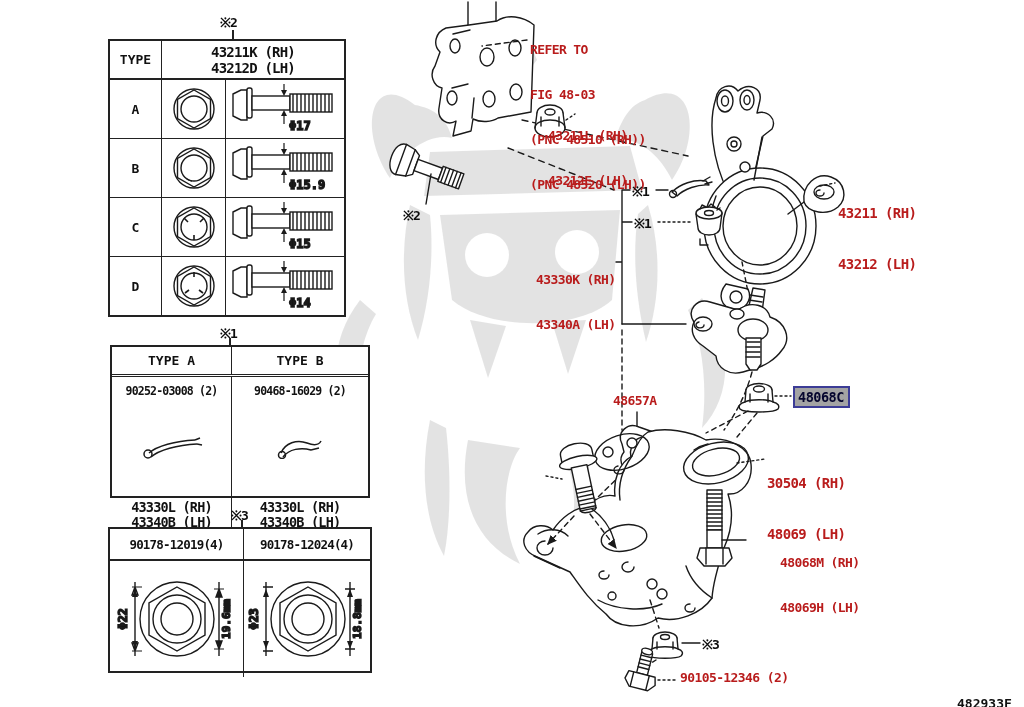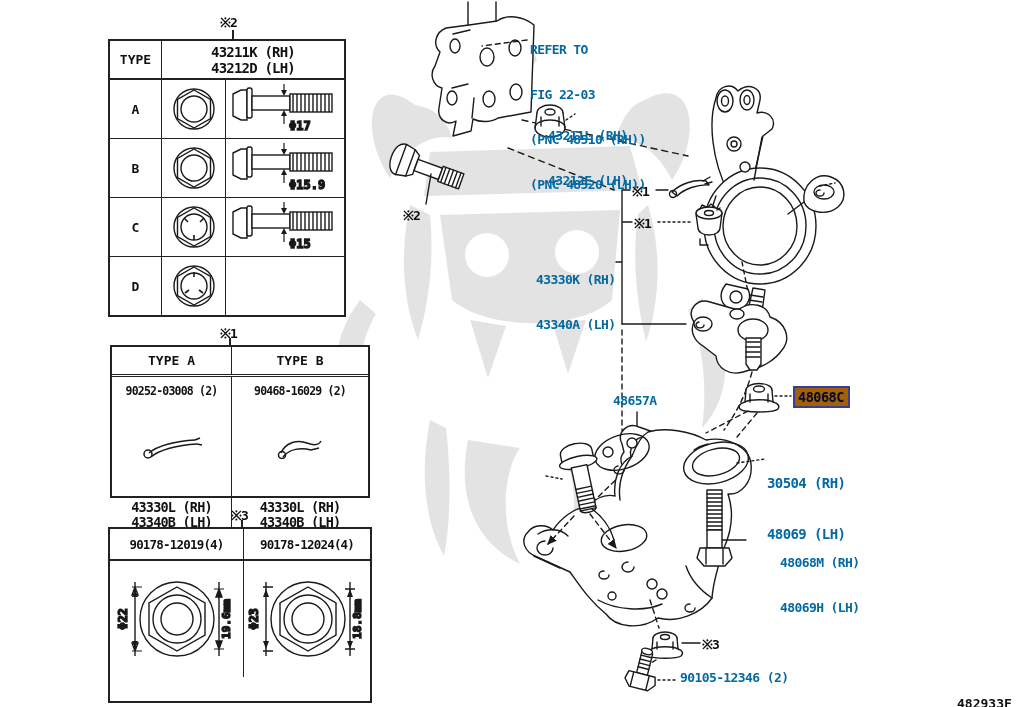"REFER TO" .lbl { color: #0369a1 -> #b91c1c }
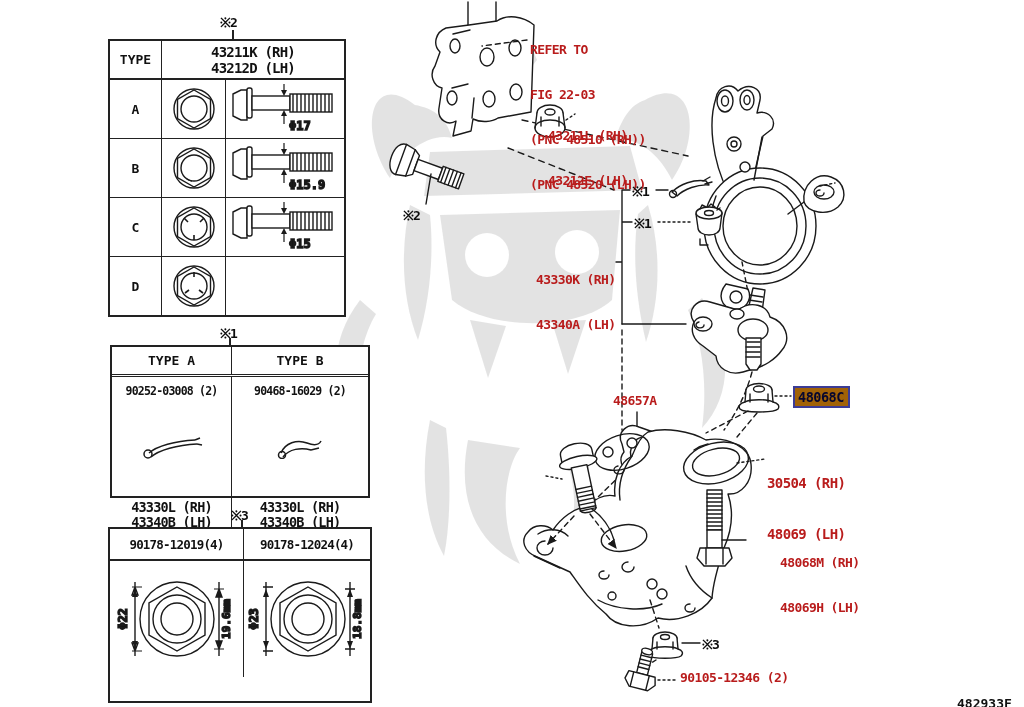"FIG 22-03" div { text: 22-03 -> 48-03 }
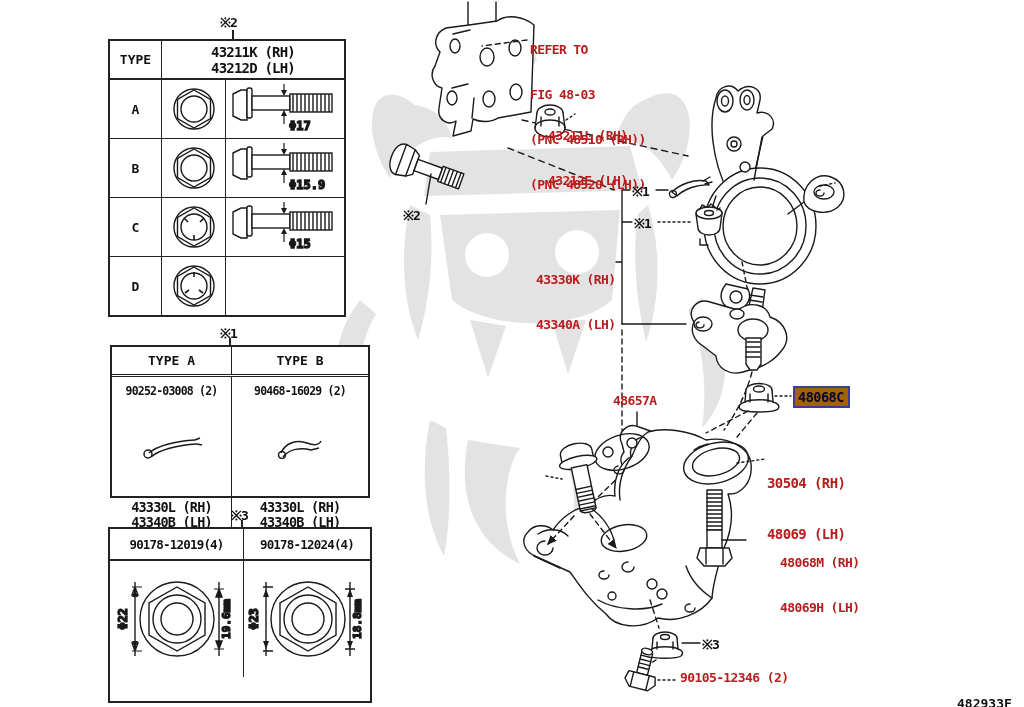"43211 (RH)" div.lbl { html: none -> <div> <div>43211 (RH)</div> <div>43212 (LH)</div> </div> }
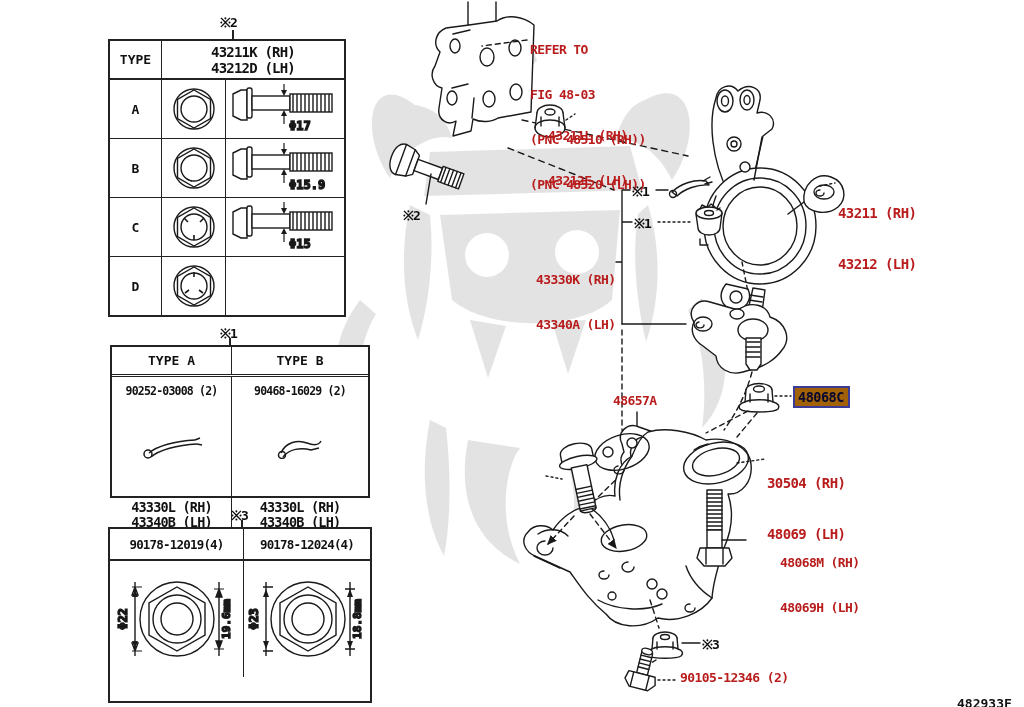"Φ14" div.cell { html: none -> <div> <svg> <path></path> <rect></rect> <rect></rect> <rect></rect> <path></path> <path></path> <path></path> <text>Φ14</text> </svg> </div> }
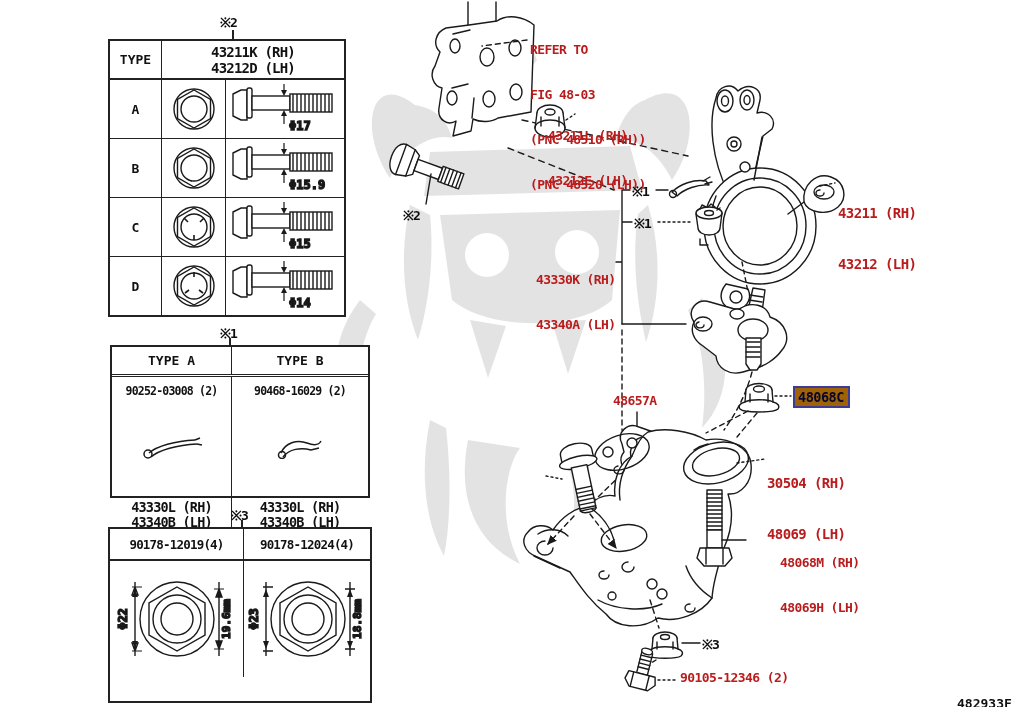"48068C" div.hl { background: #a16207 -> #a3a3a3 }
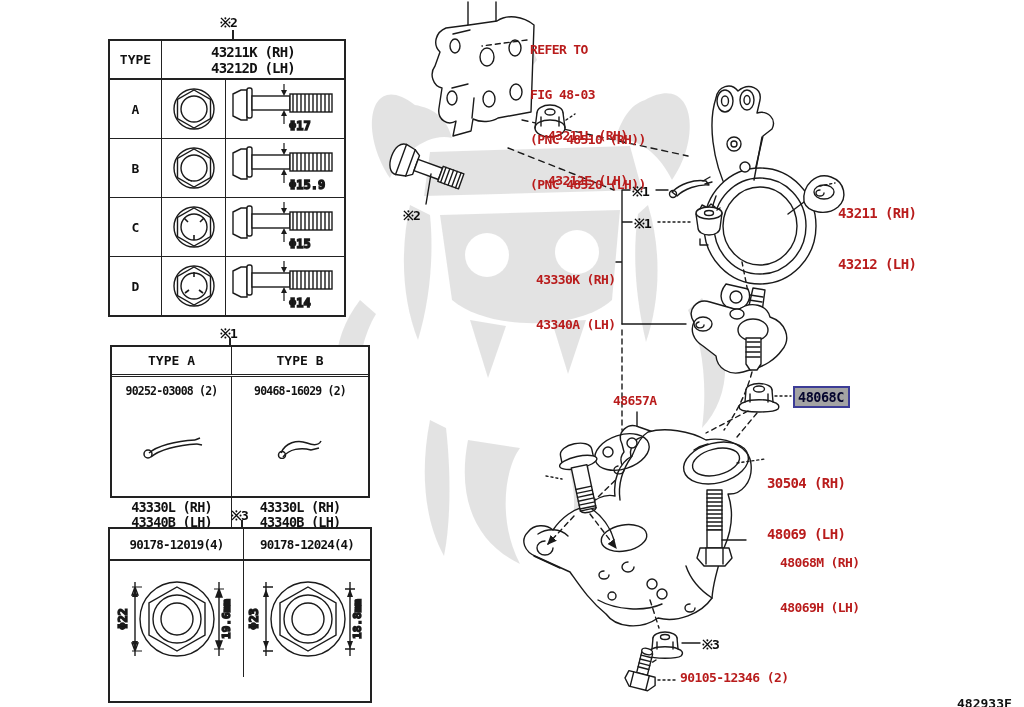"90178-12019(4)" div.tbl { height: 176px -> 146px }
